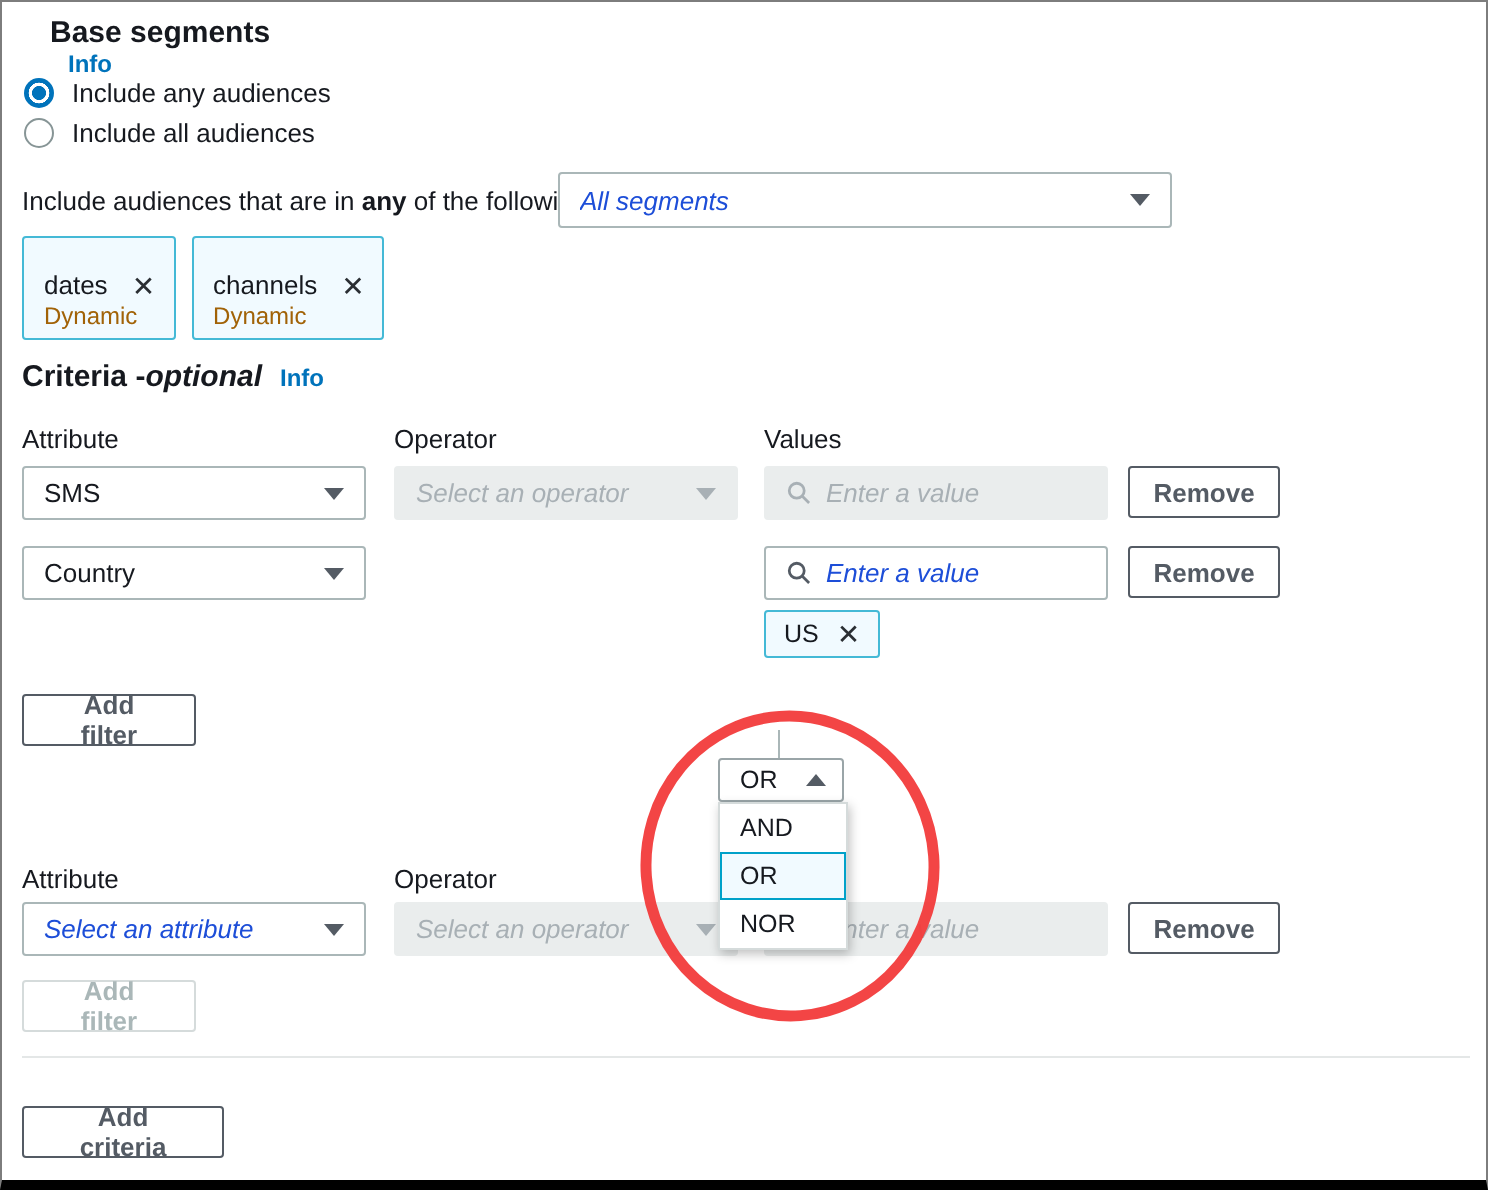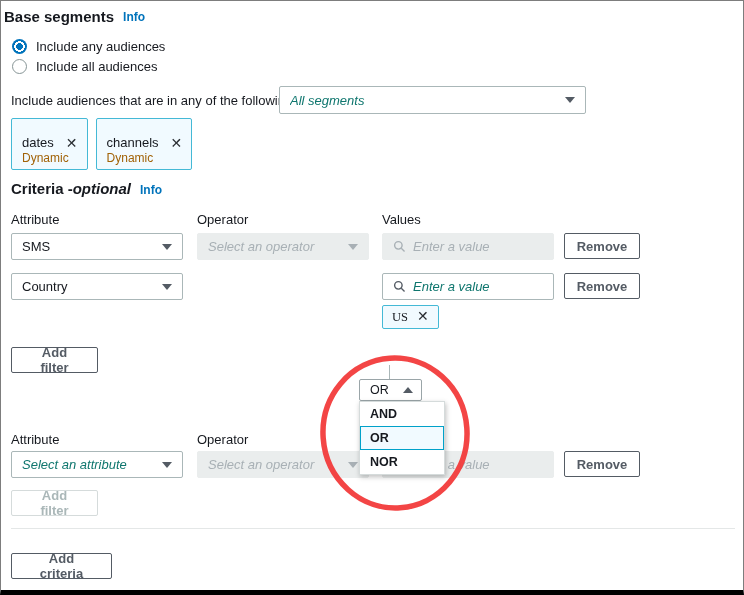"Base segments" div.abs { align-items: center -> flex-start; flex-direction: none -> column; left: 3px -> 24px }
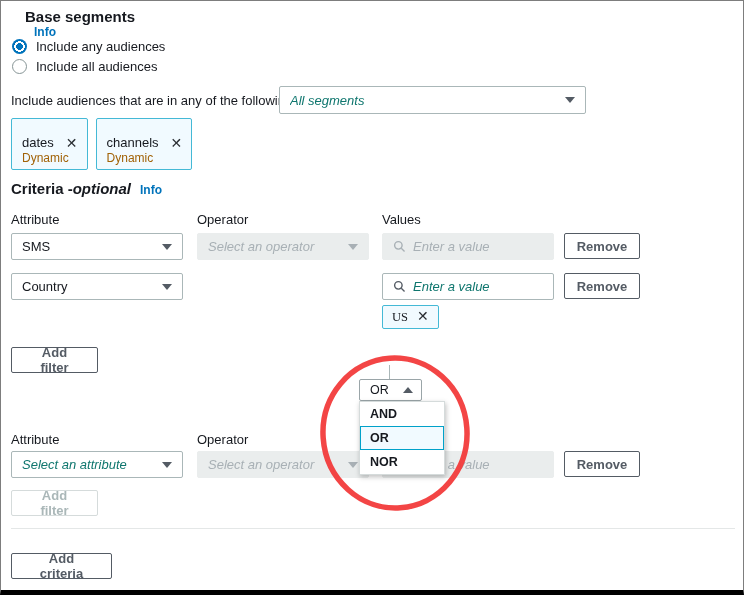"any" .sentence b { font-weight: 400 -> 700 }
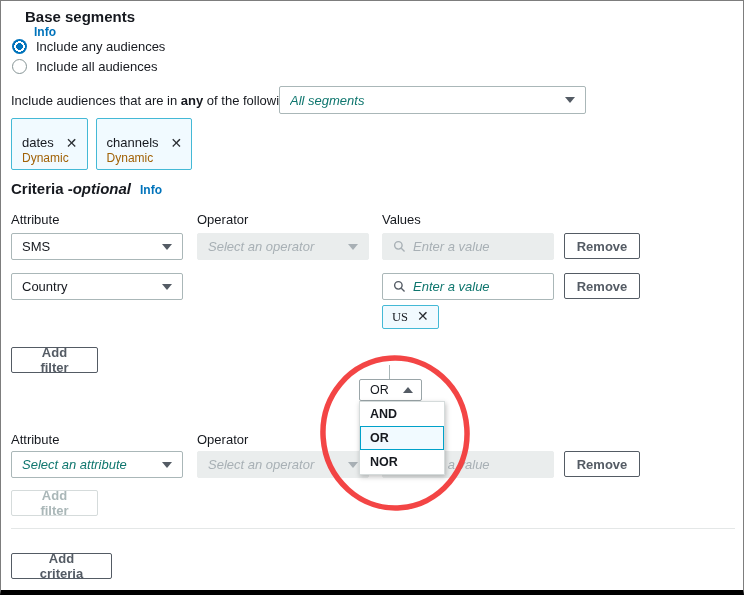"All segments" .placeholder { color: #0f766e -> #1d4ed8 }
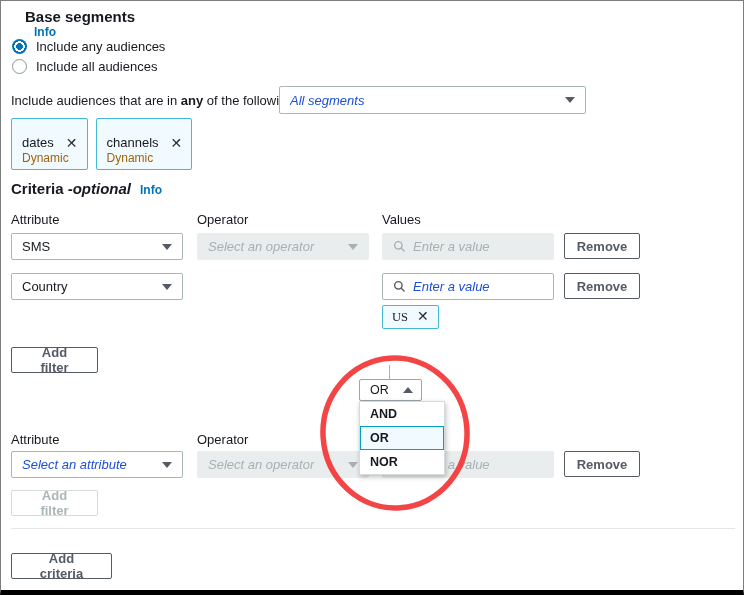"US" .value-tag { font-family: Liberation Serif, serif -> none }
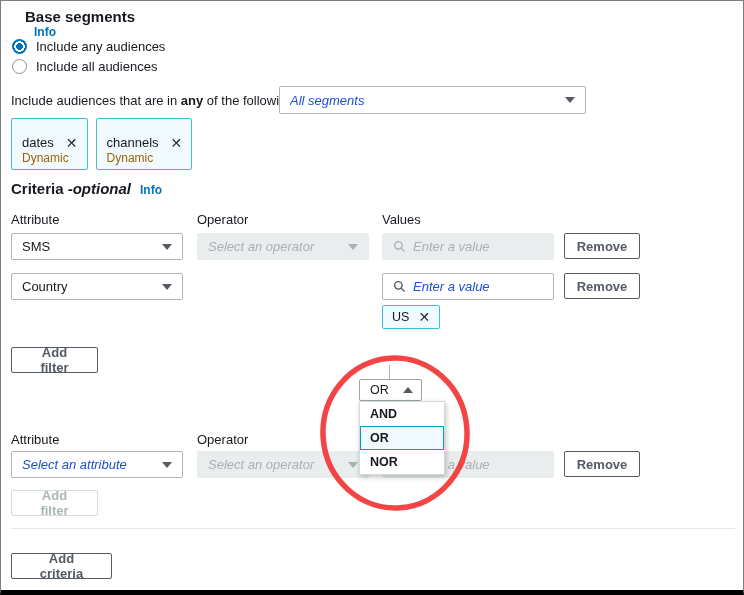"AND" .conn-list { font-weight: bold -> none; width: 86px -> 65px }
